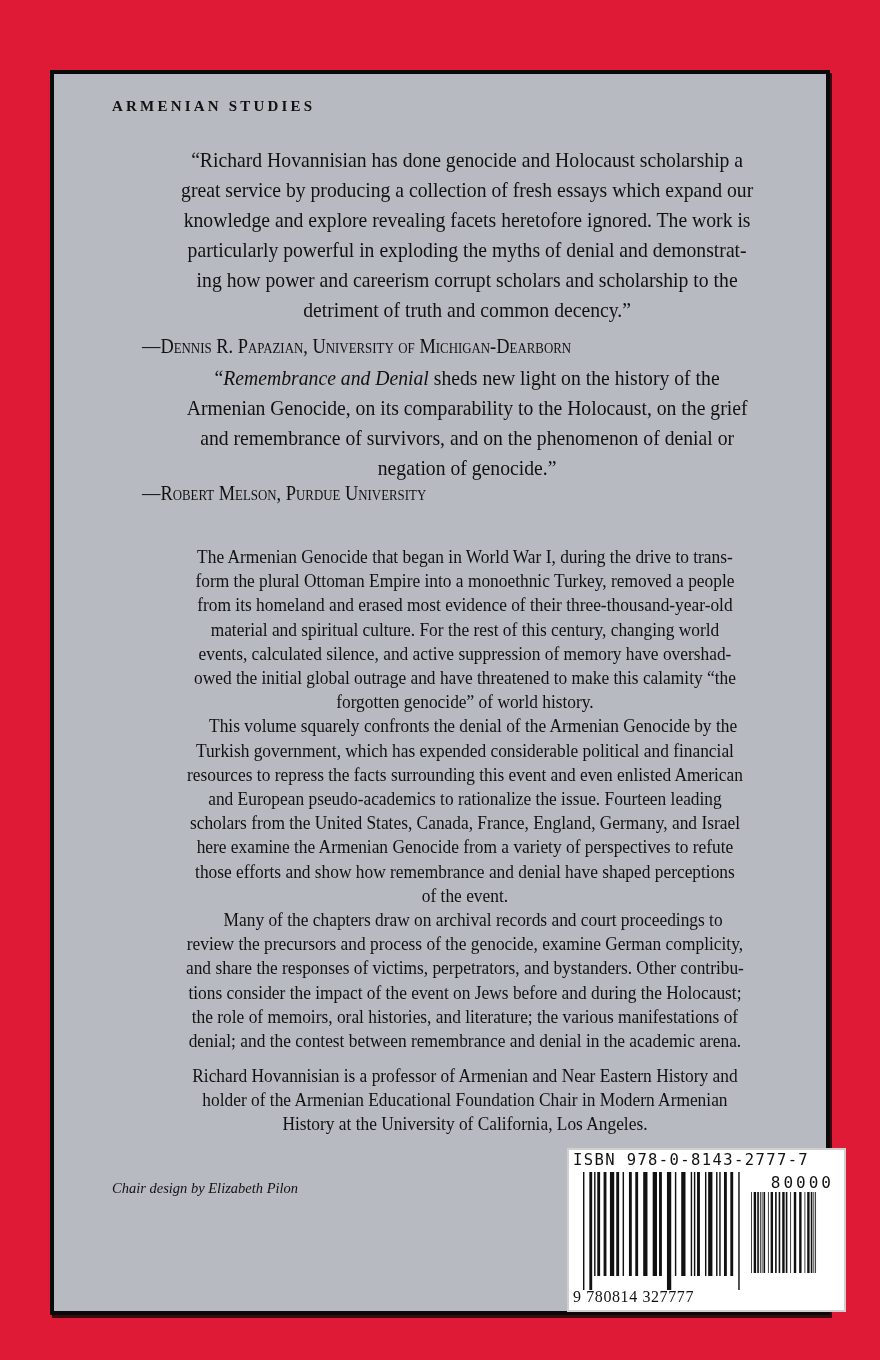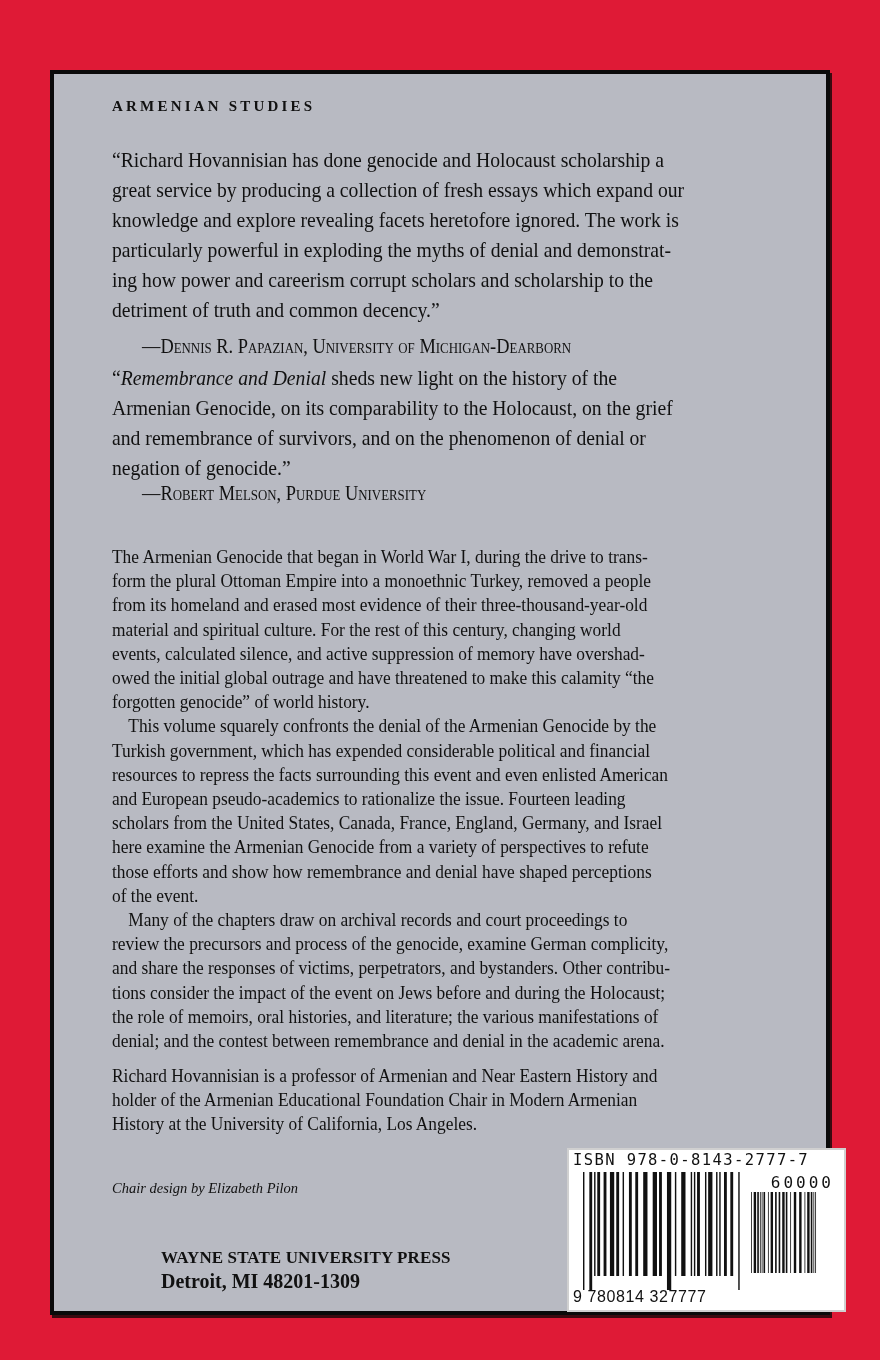"ARMENIAN STUDIES" .panel { text-align: none -> center }
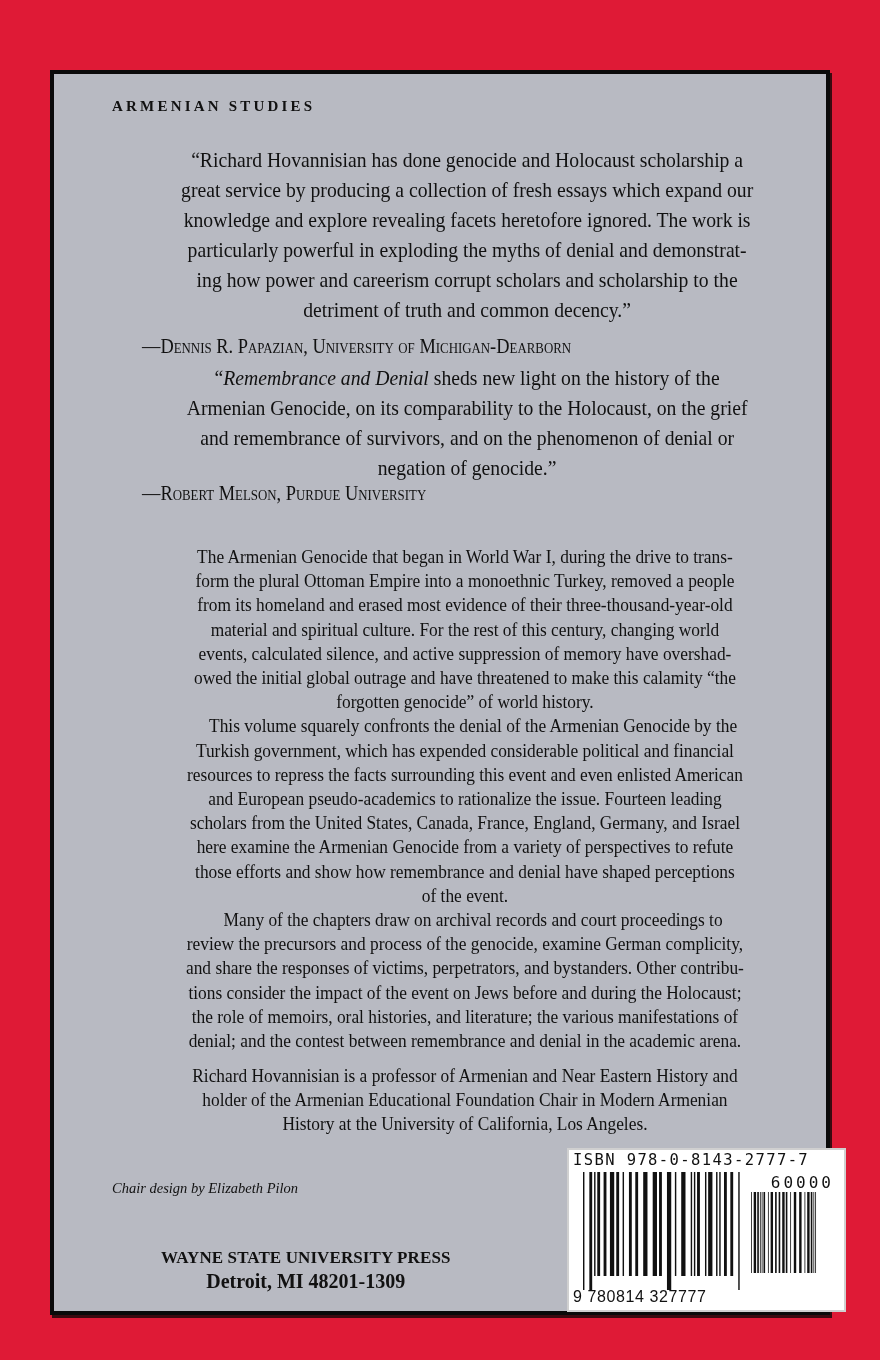"60000" div.addon-text { text: 60000 -> 80000 }
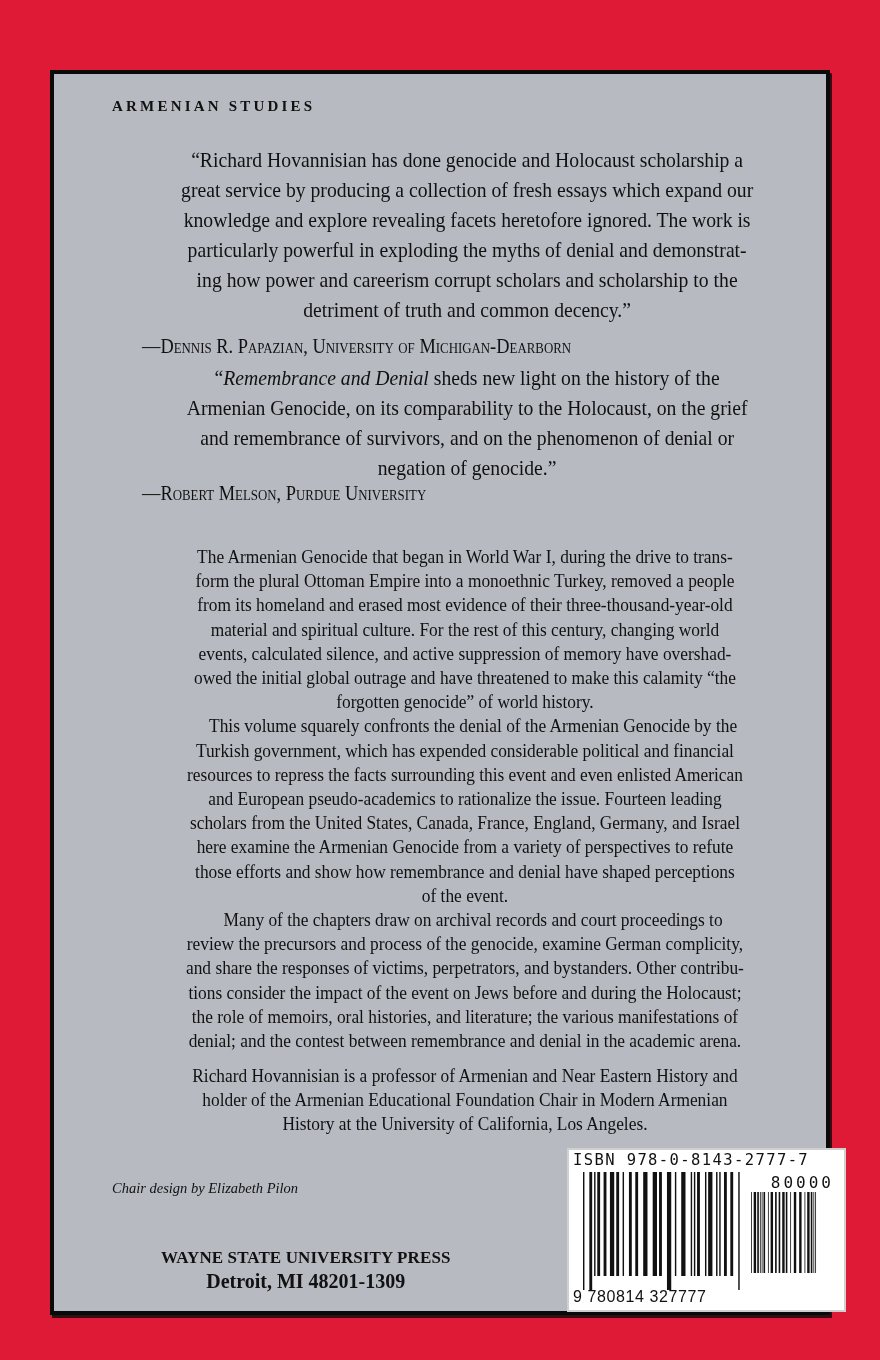"WAYNE STATE UNIVERSITY PRESS" div.abs { html: <div> <div>WAYNE STATE UNIVERSITY PRESS</div> <div>Detroit, MI 48201-1309</div> </div> -> none }
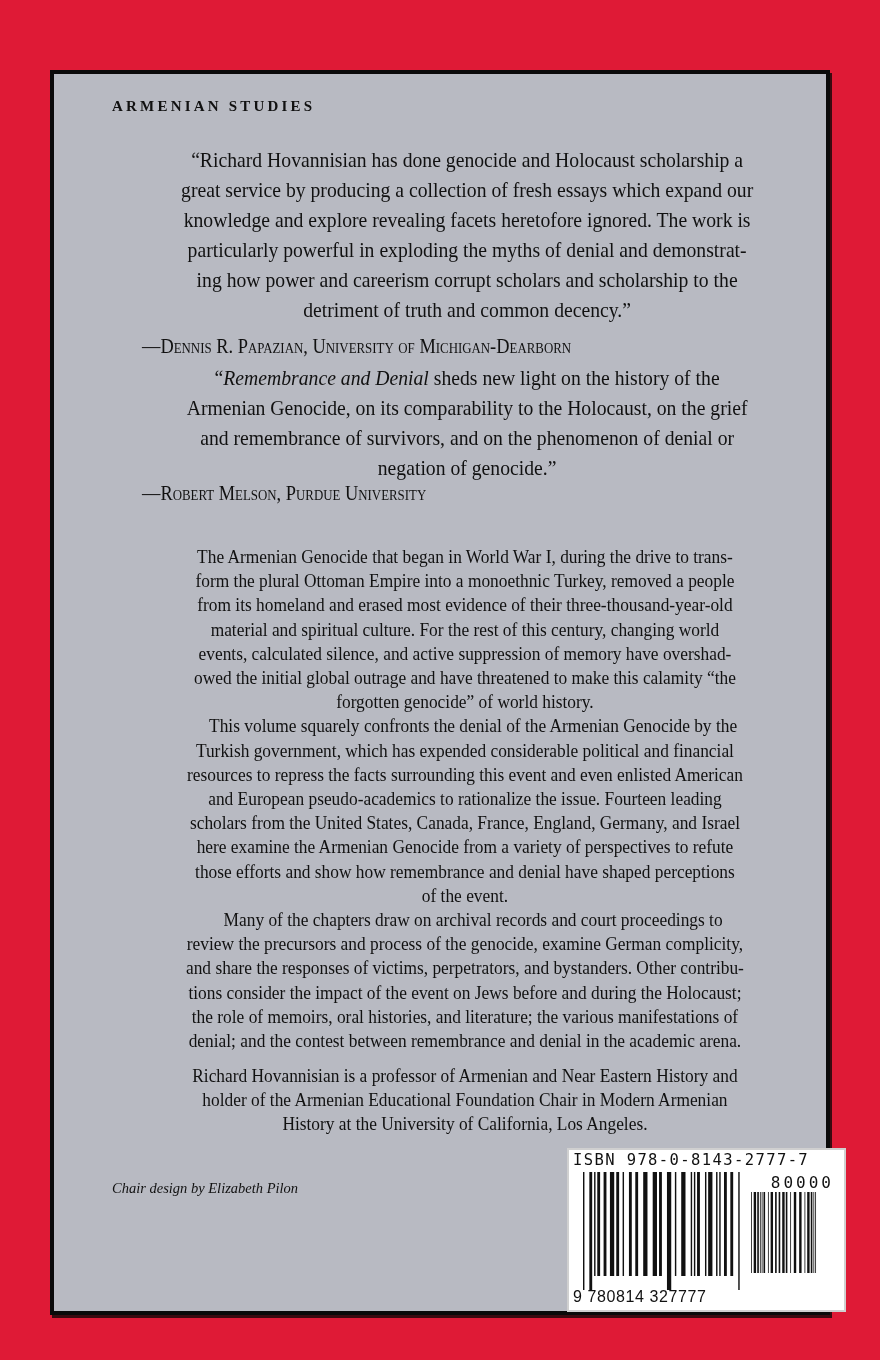"9 780814 327777" .ean-text { font-family: Liberation Sans, sans-serif -> Liberation Serif, serif }
